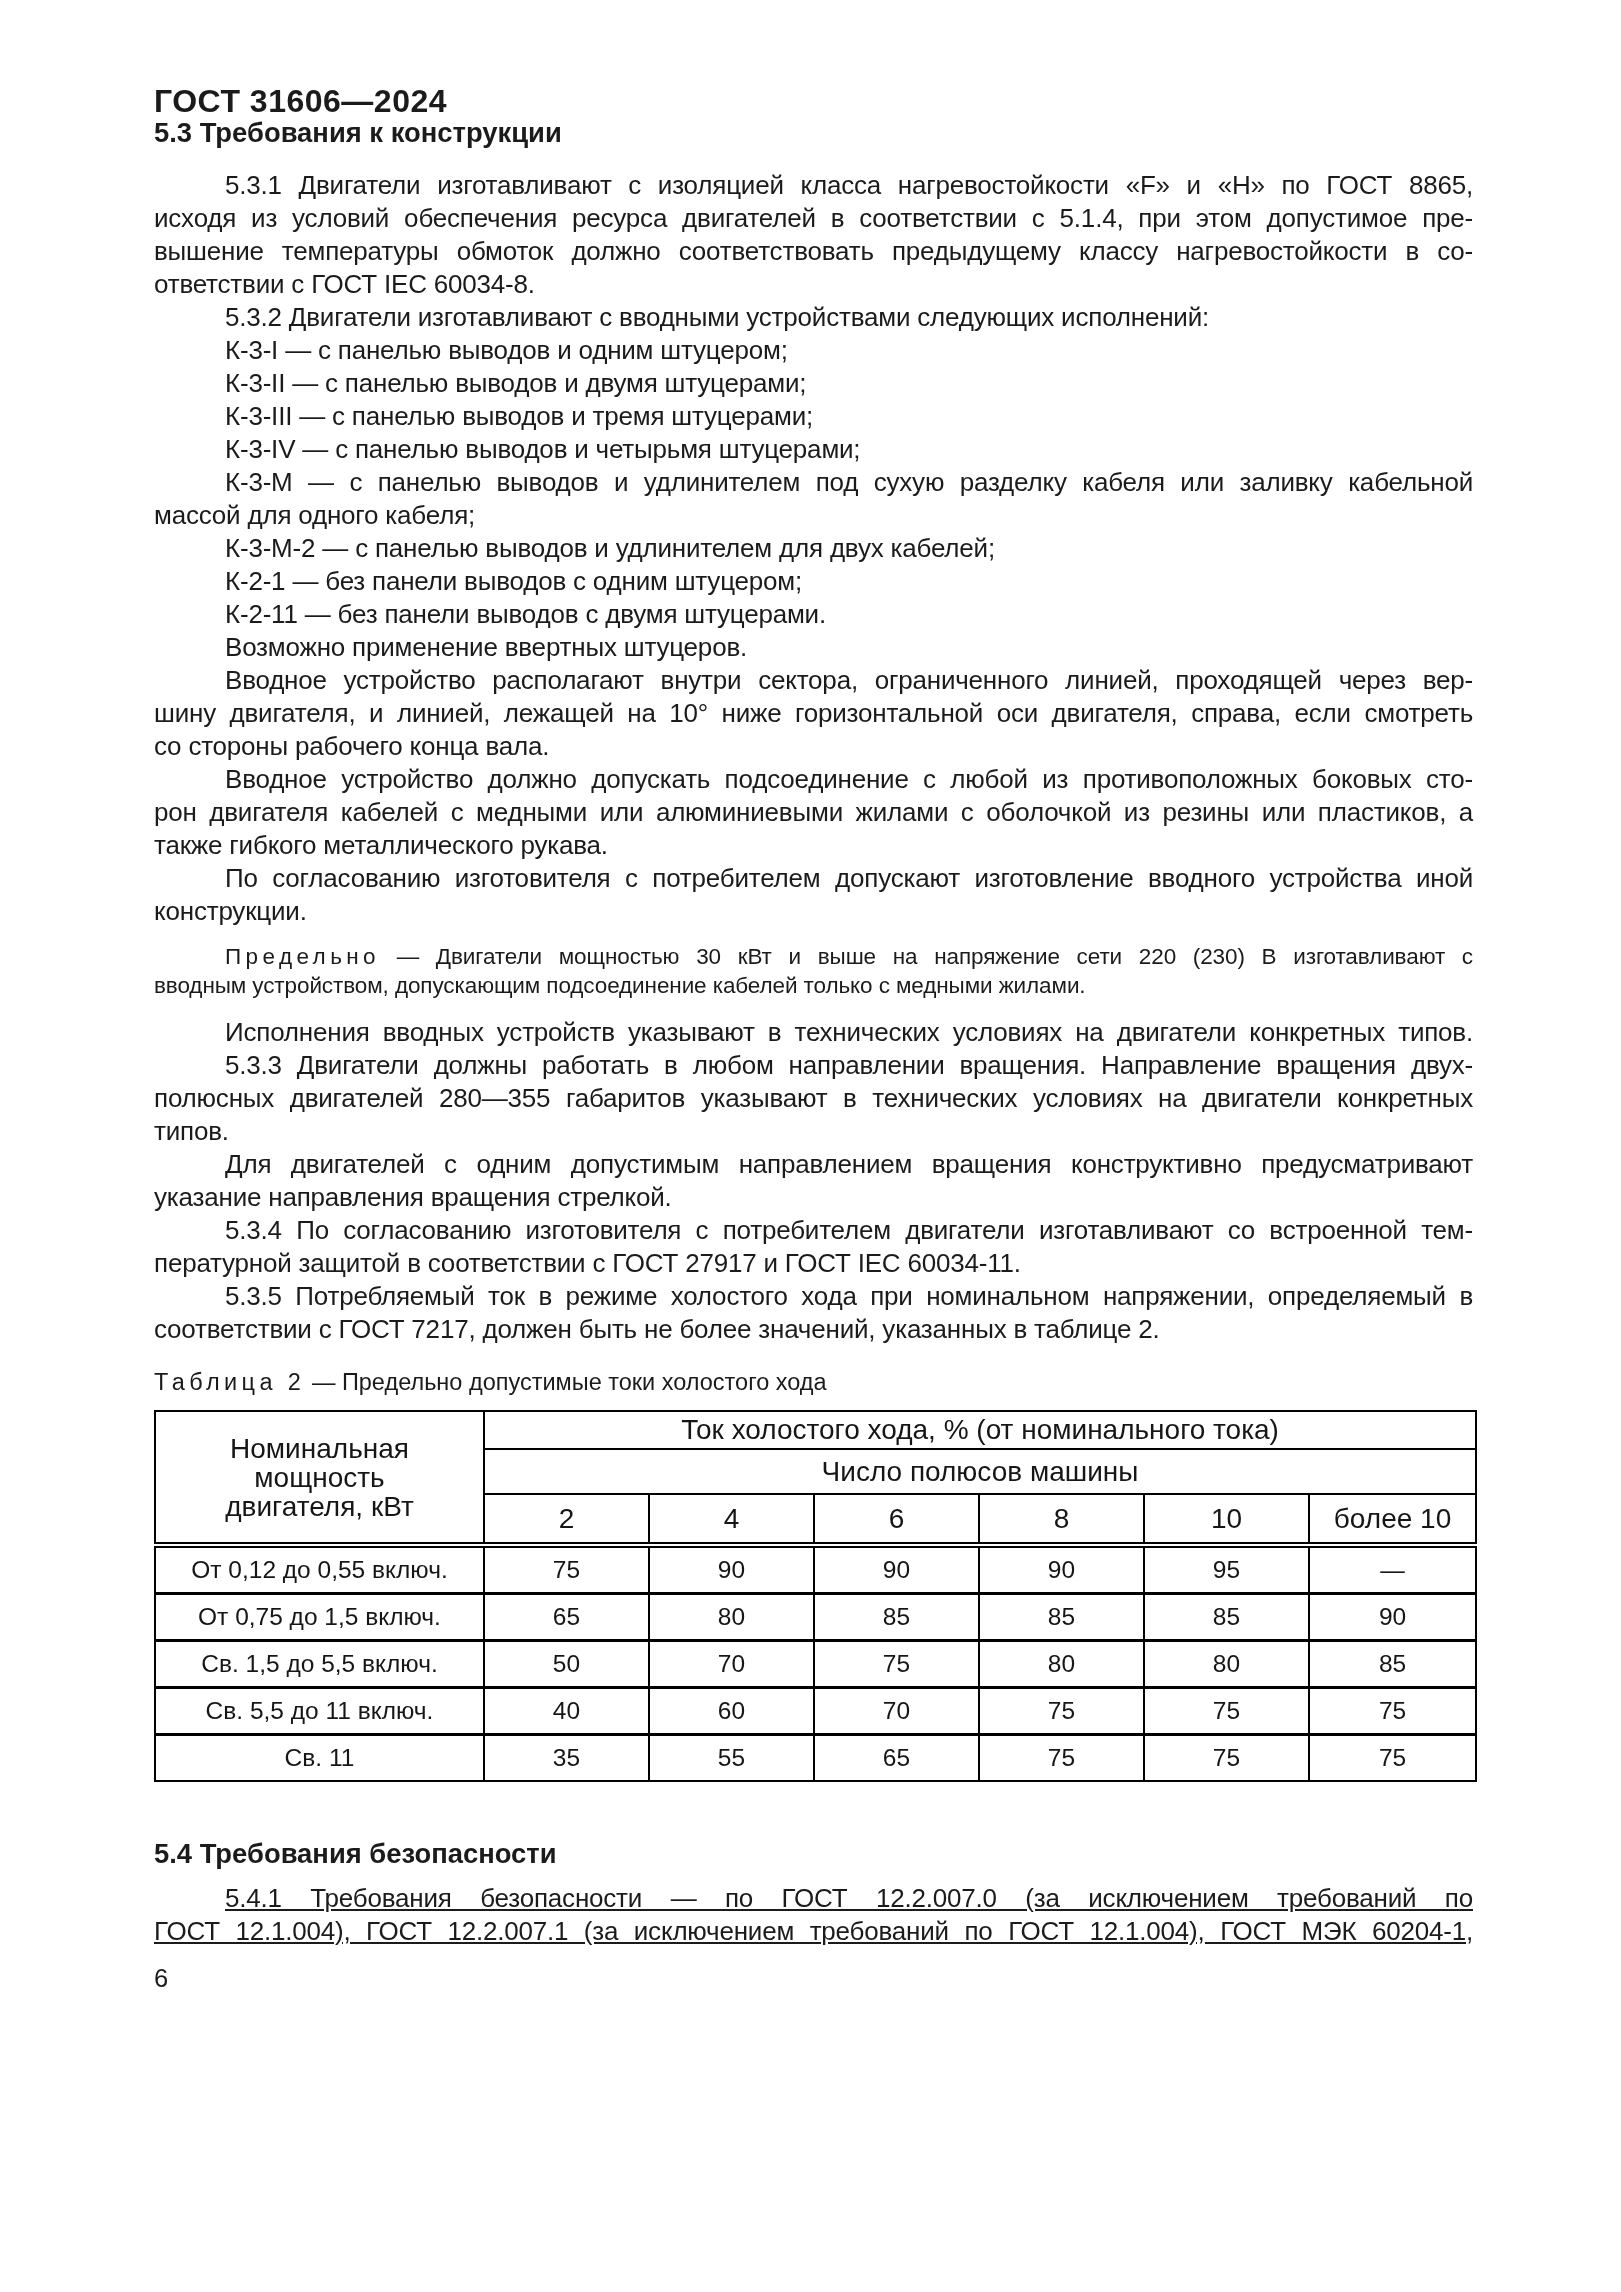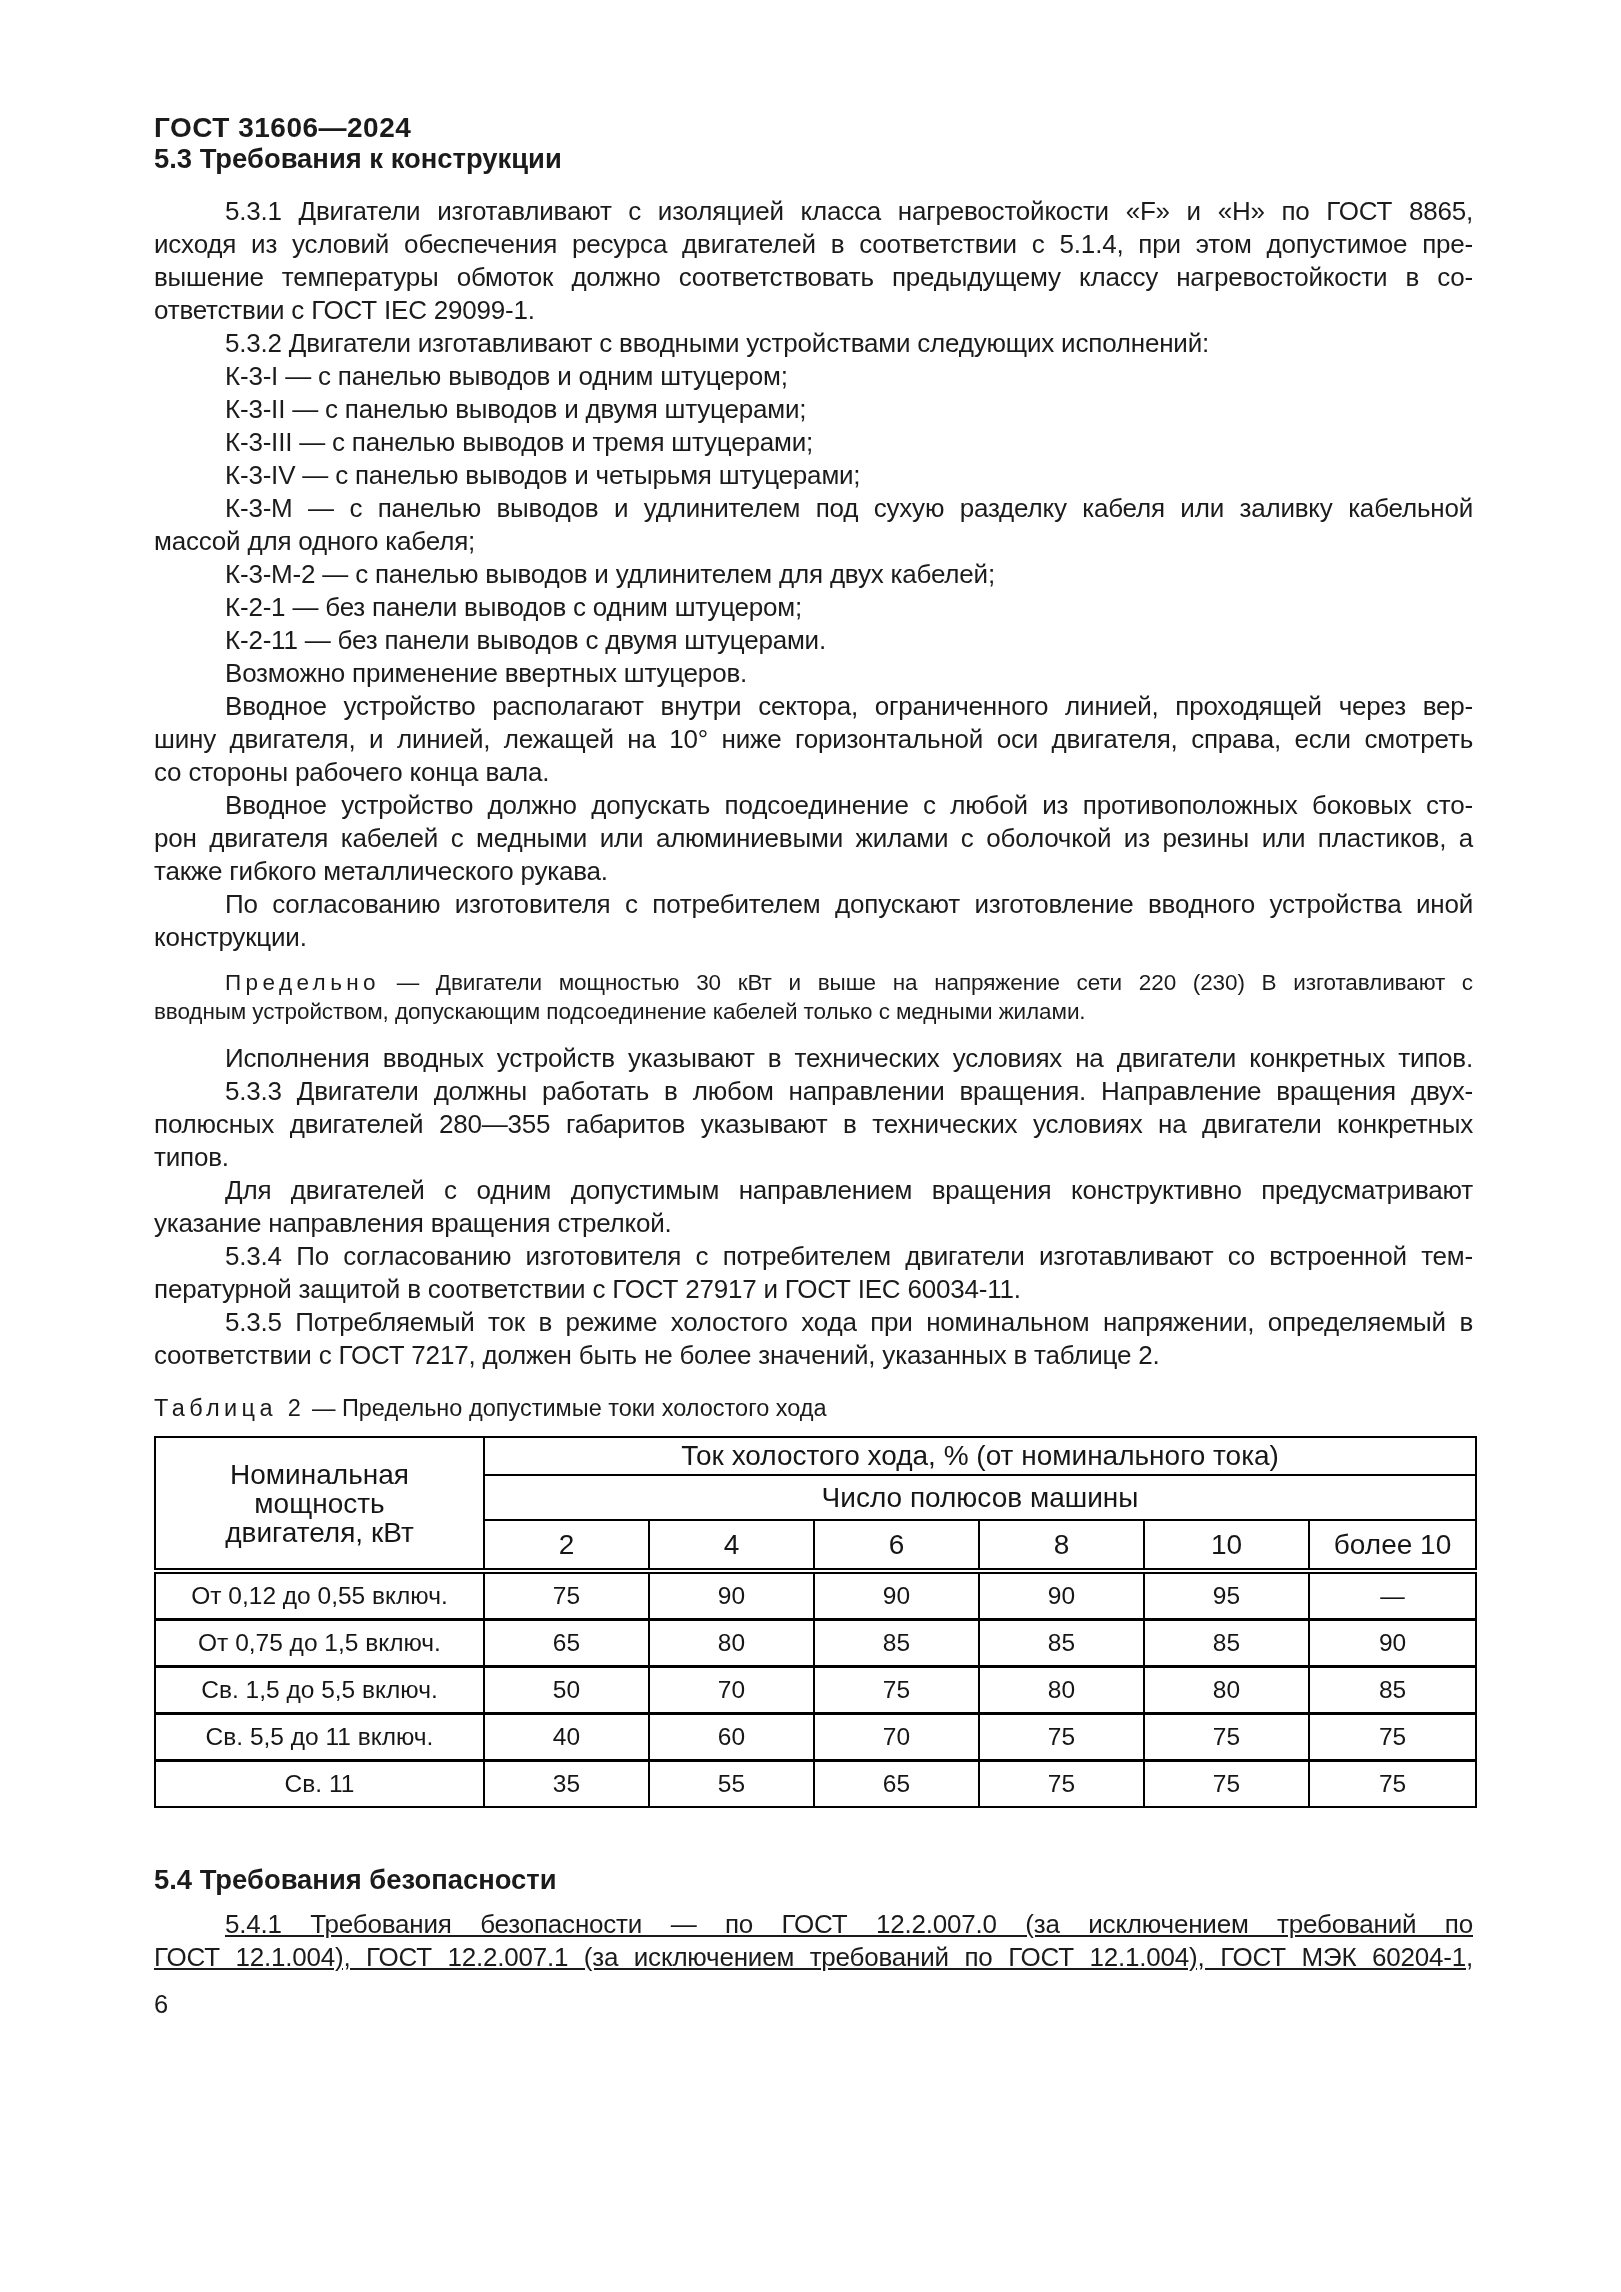"ГОСТ 31606—2024" .doc-header { font-size: 28px -> 32px; margin-top: 111px -> 85px }
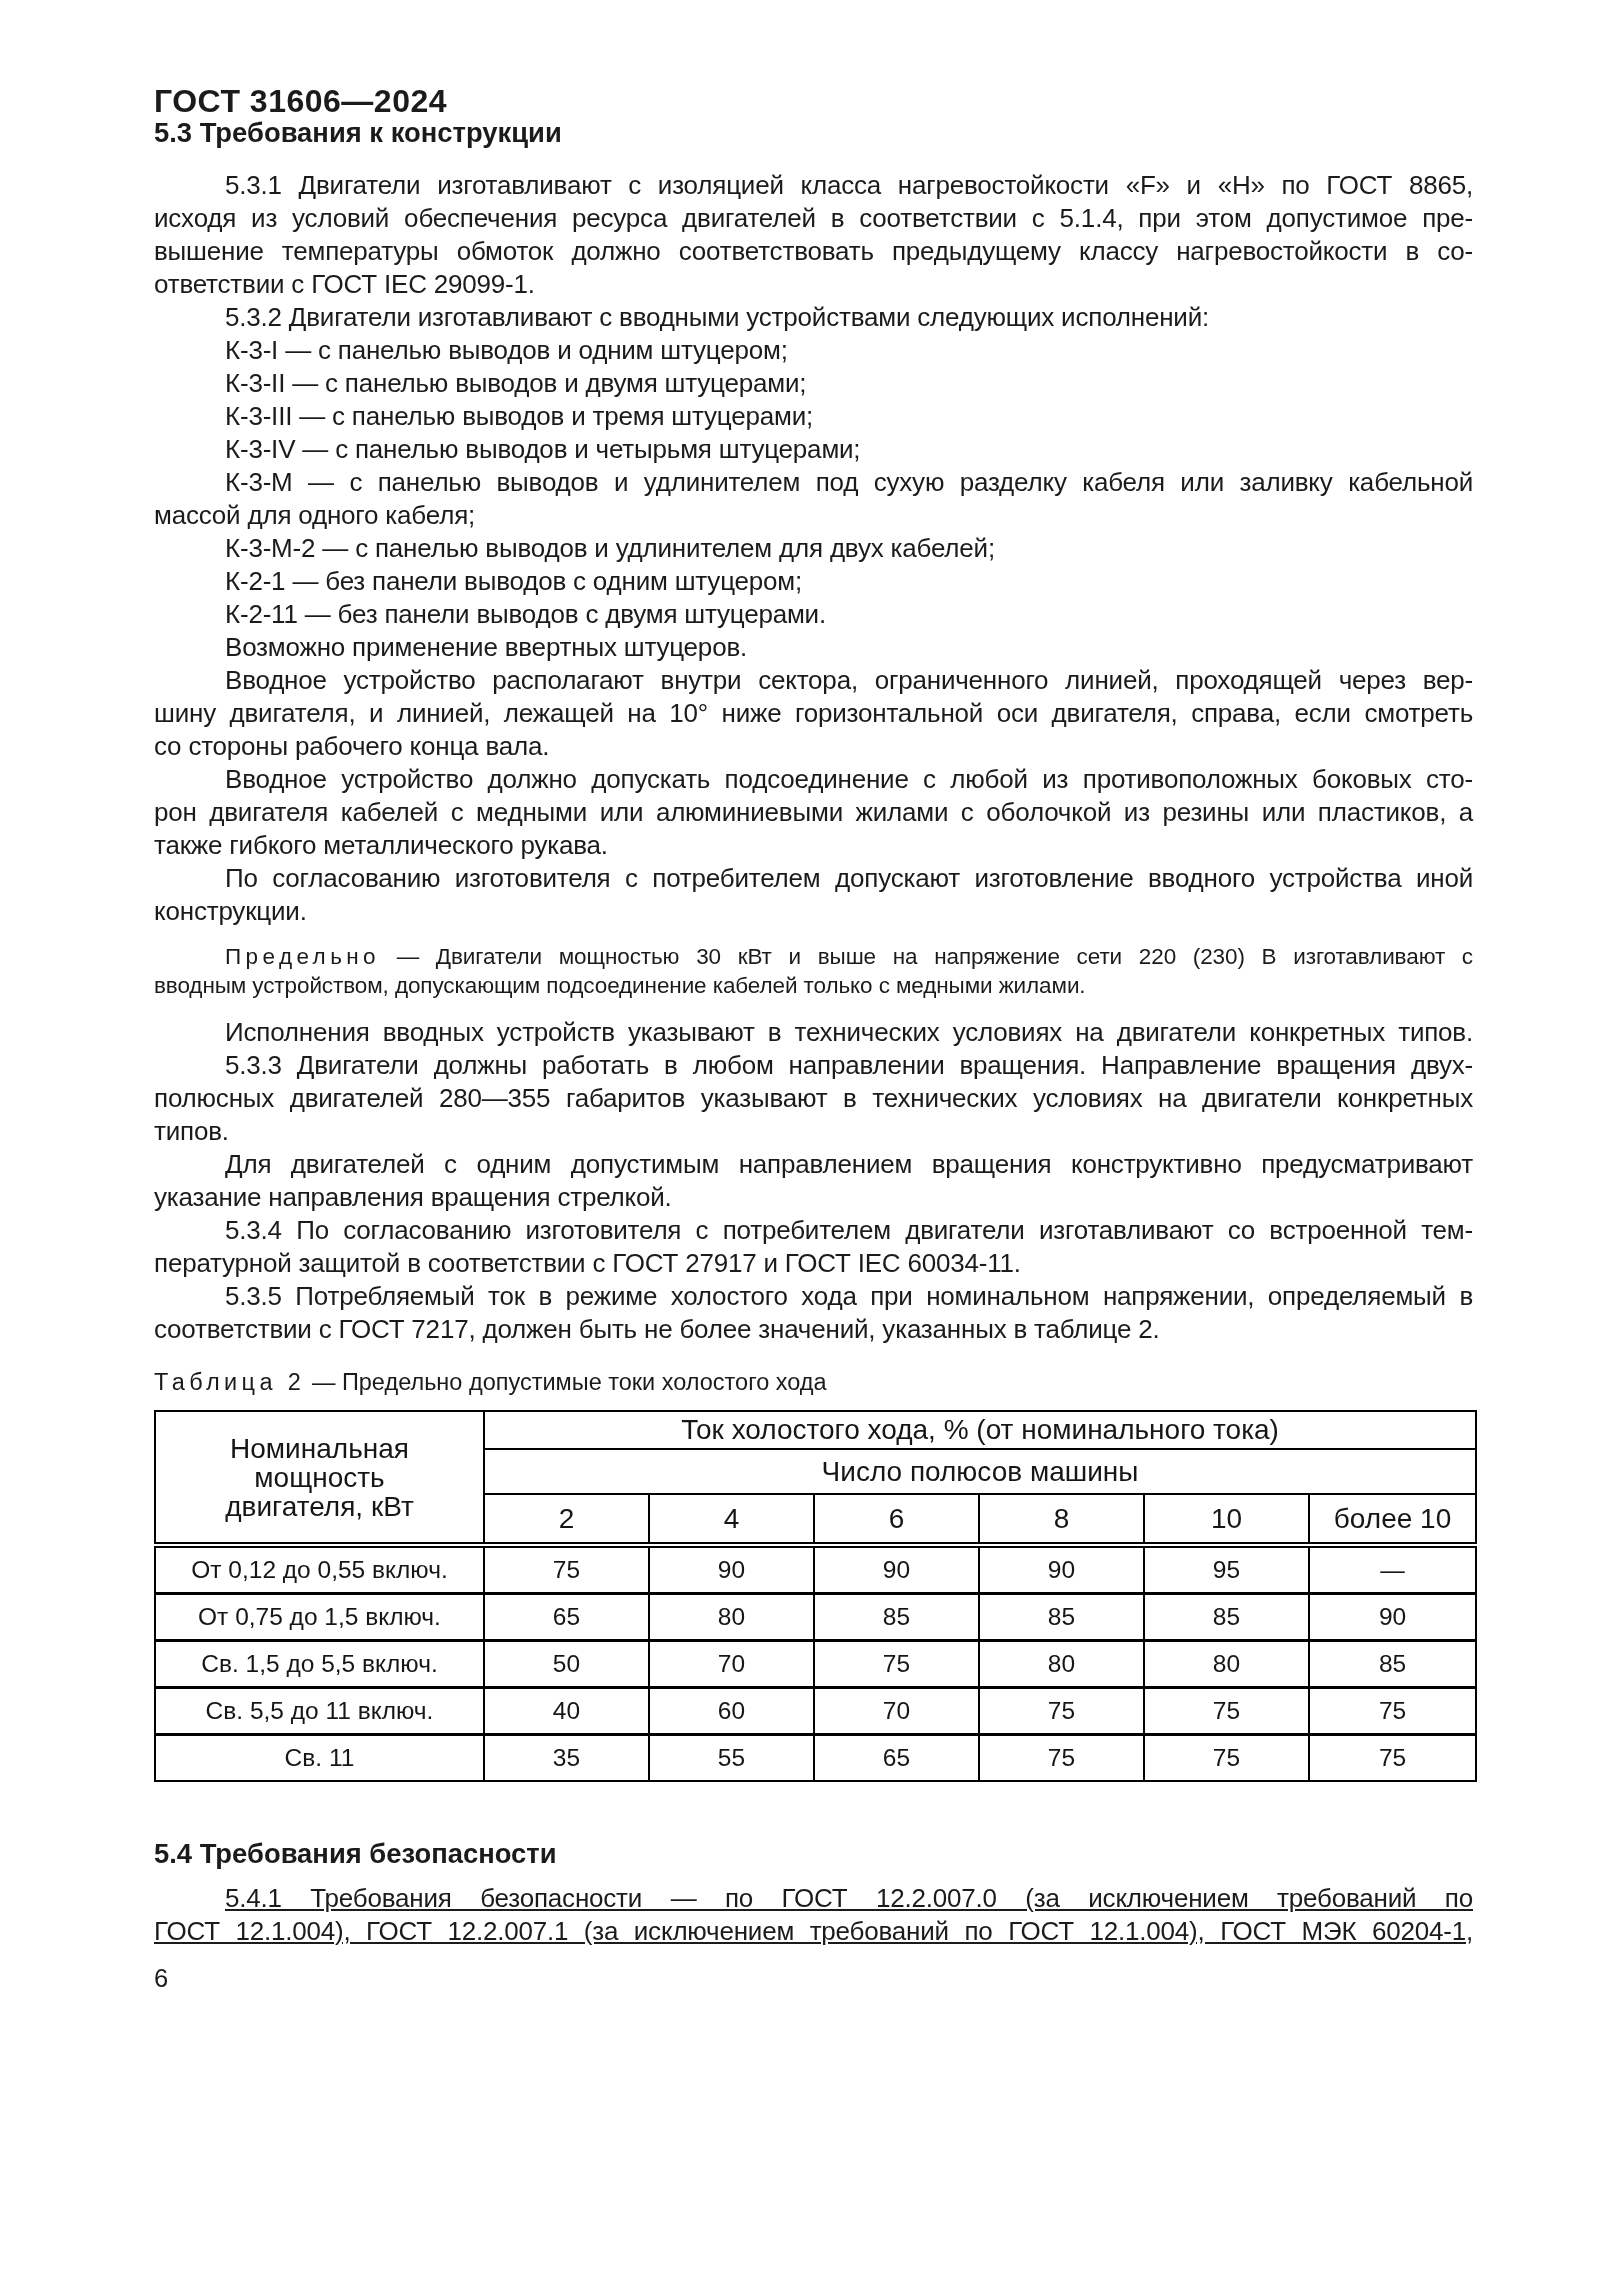"ответствии с ГОСТ IEC 29099-1." div.ln { text: 29099-1 -> 60034-8 }
